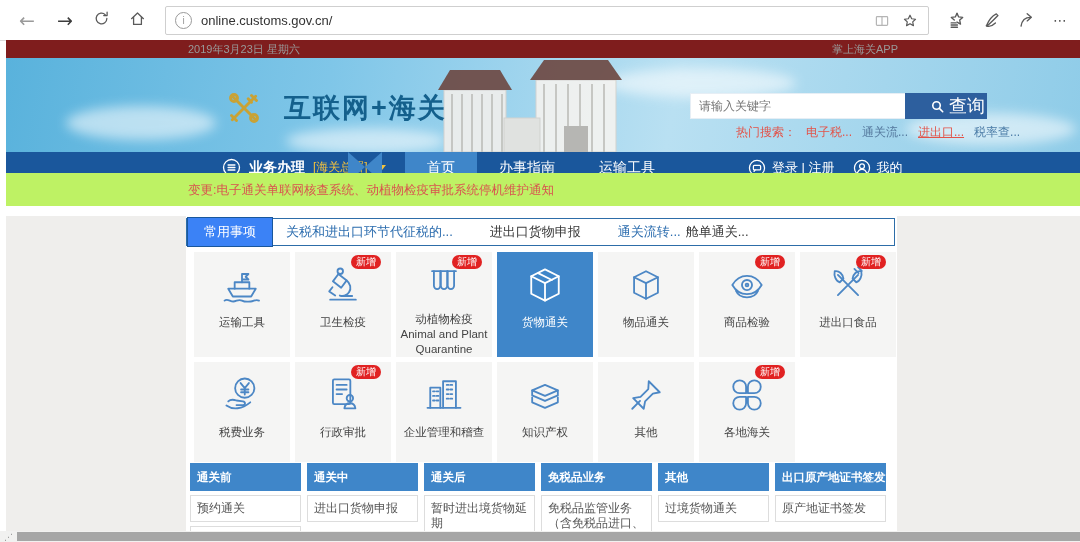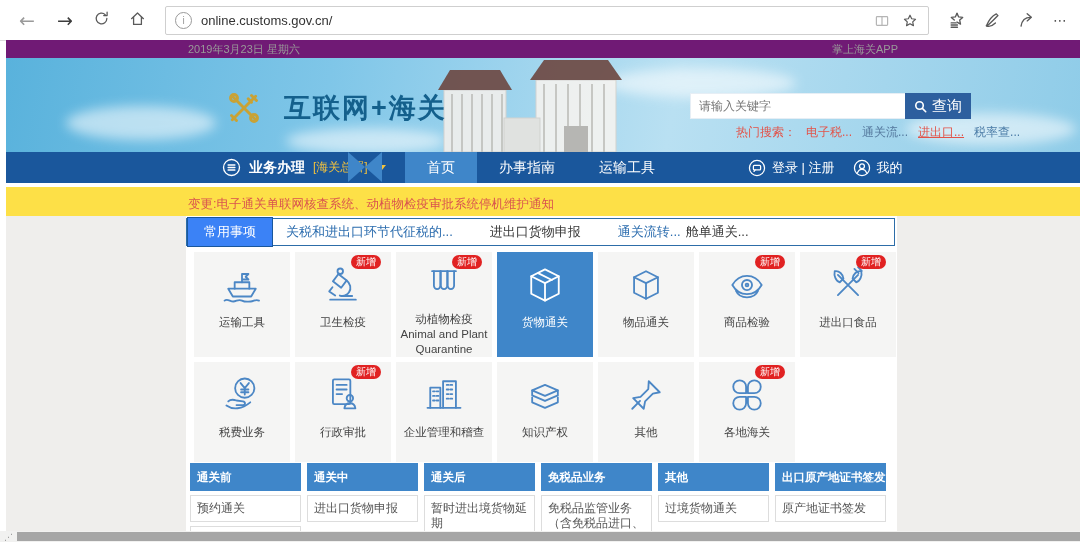"2019年3月23日 星期六" .date-strip { background: #701a75 -> #7f1d1d }
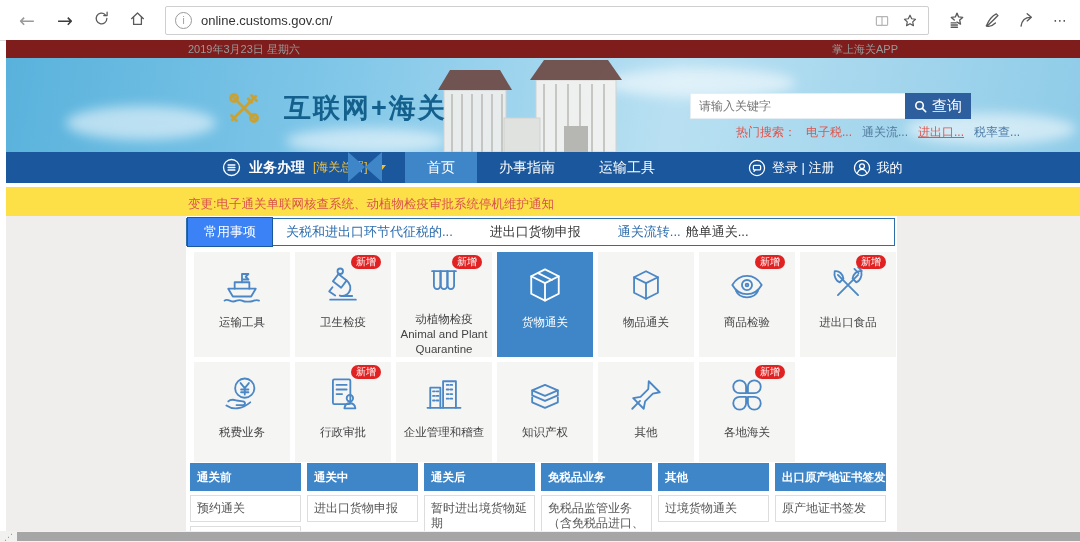"查询" .search-btn { font-size: 15px -> 18px; padding-left: none -> 24px; width: 66px -> 58px }
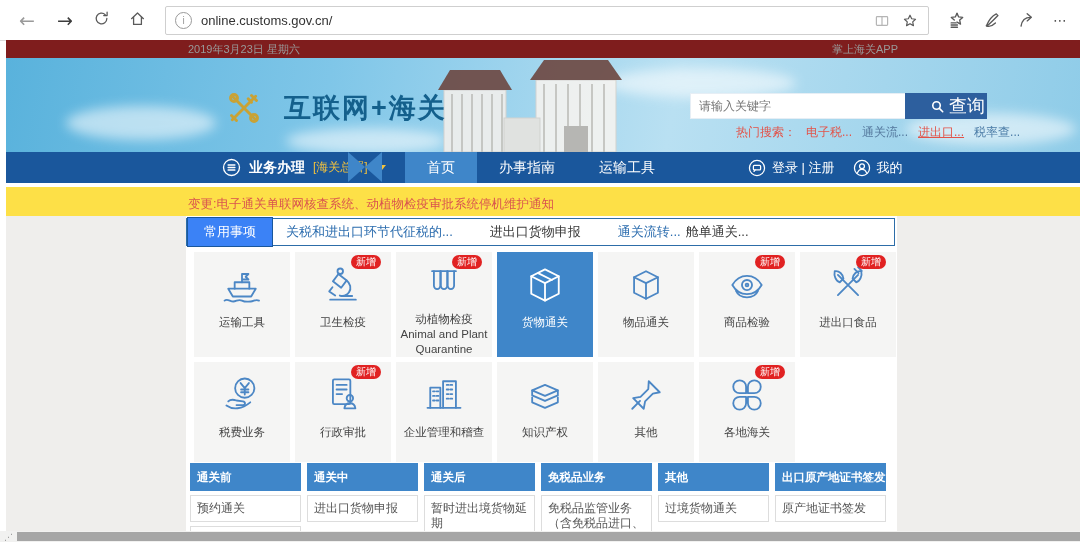"变更:电子通关单联网核查系统、动植物检疫审批系统停机维护通知" .notice-row { background: #fde047 -> #bef264; top: 187px -> 173px }
